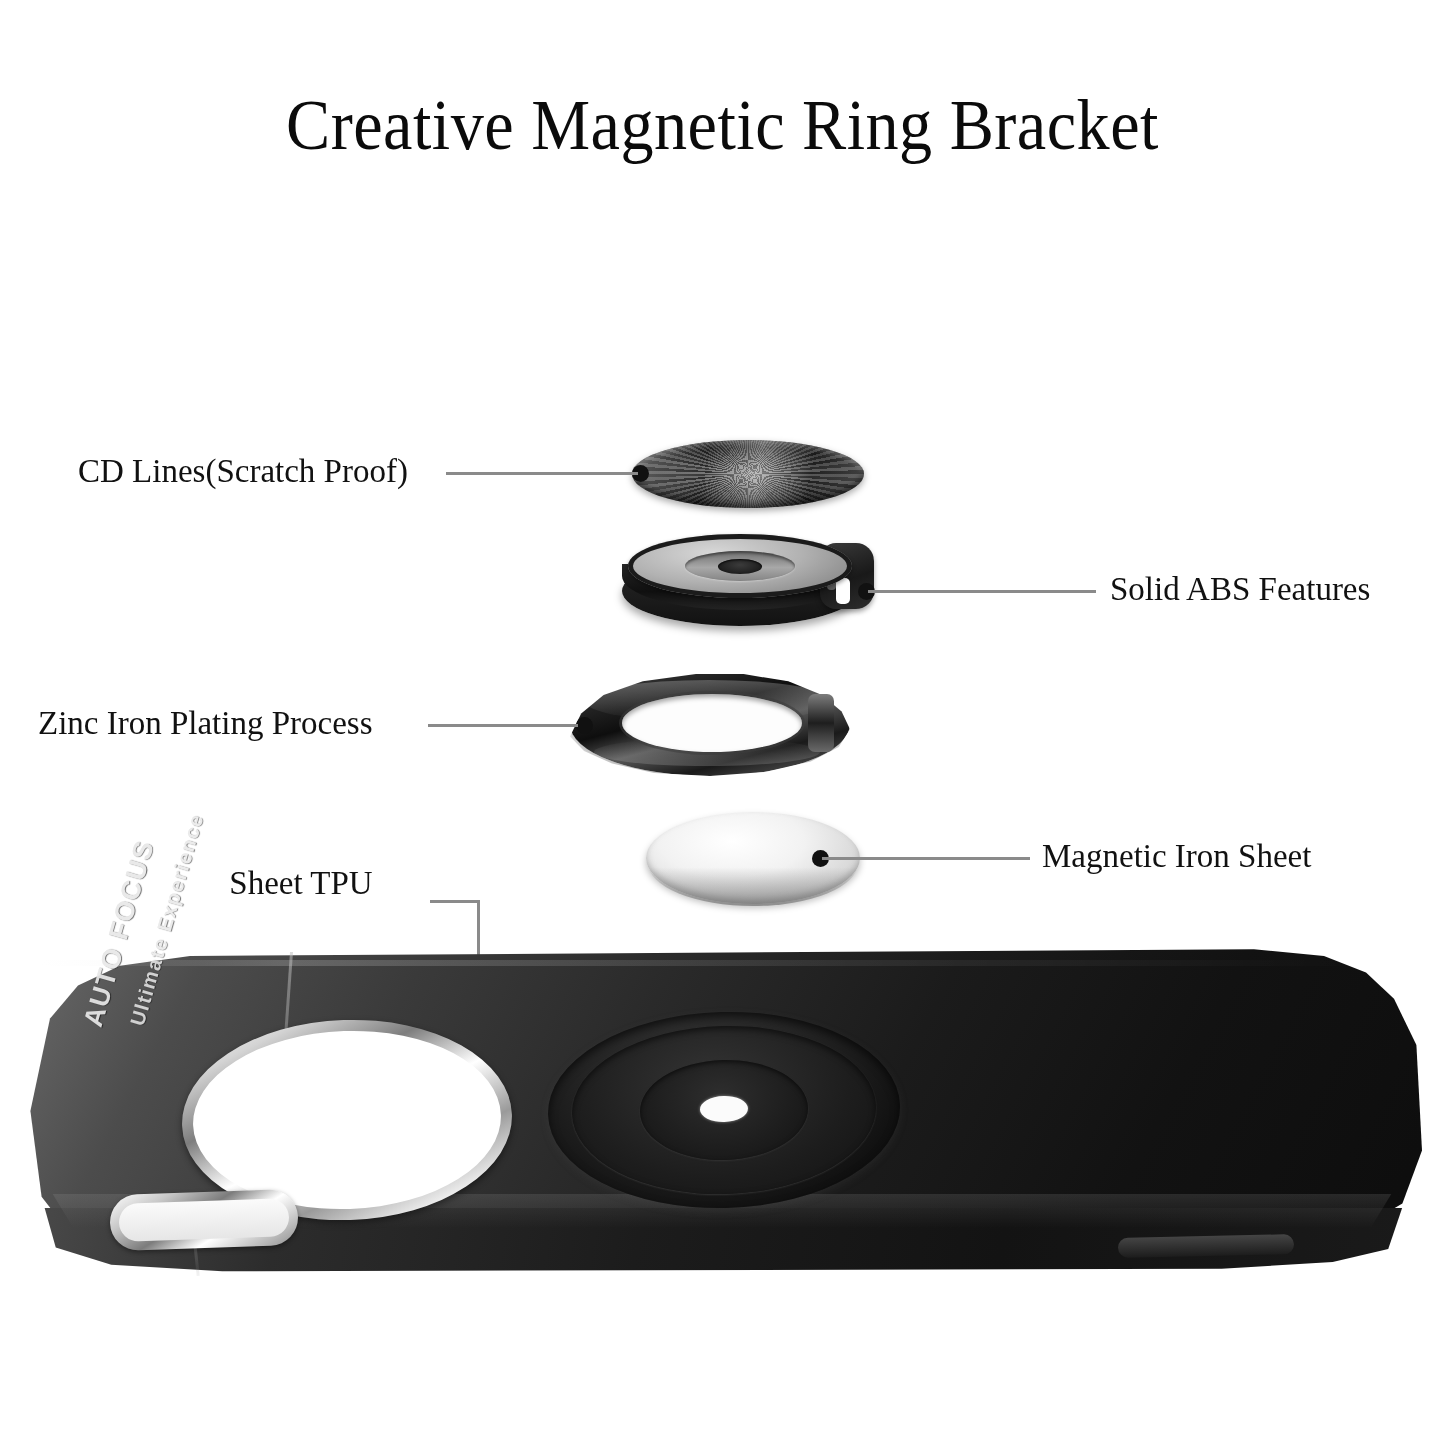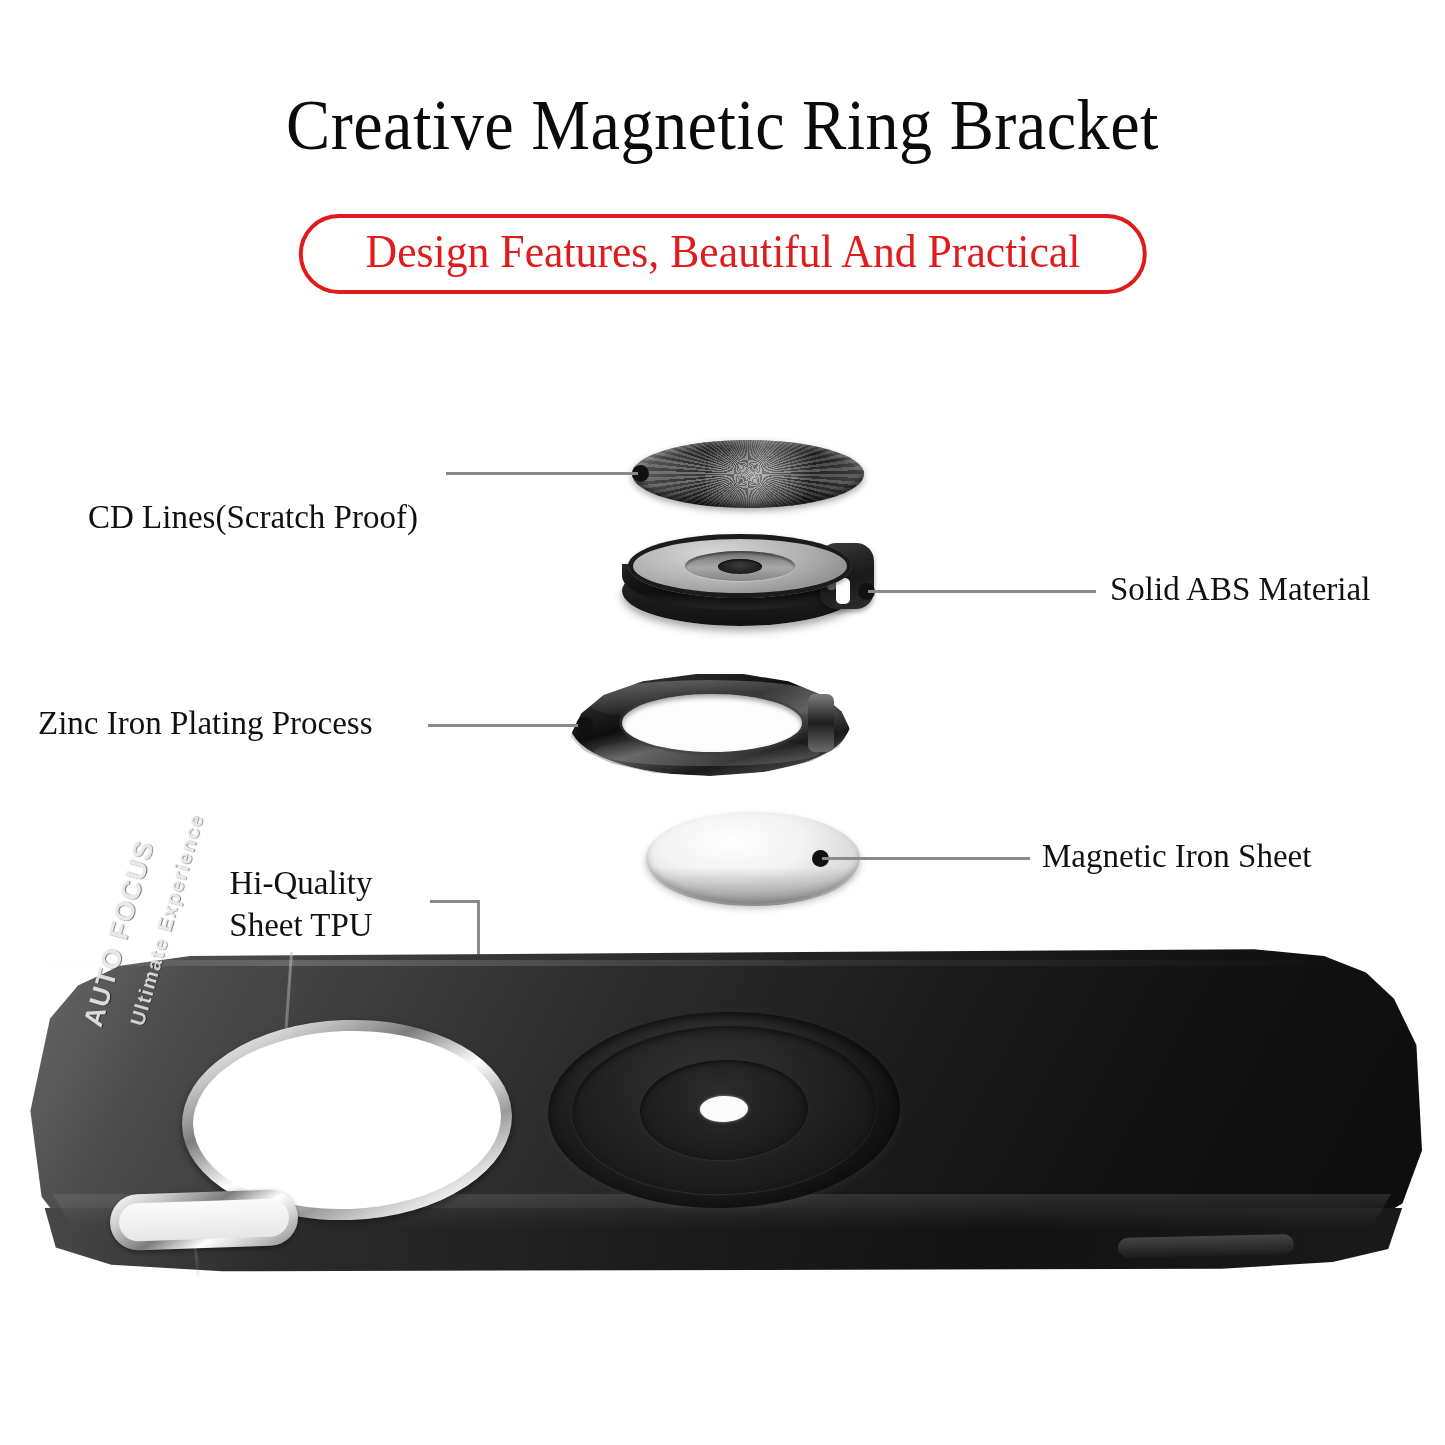"Design Features, Beautiful And Practical" div.subtitle-wrap { html: <div> <div>Design Features, Beautiful And Practical</div> </div> -> none }
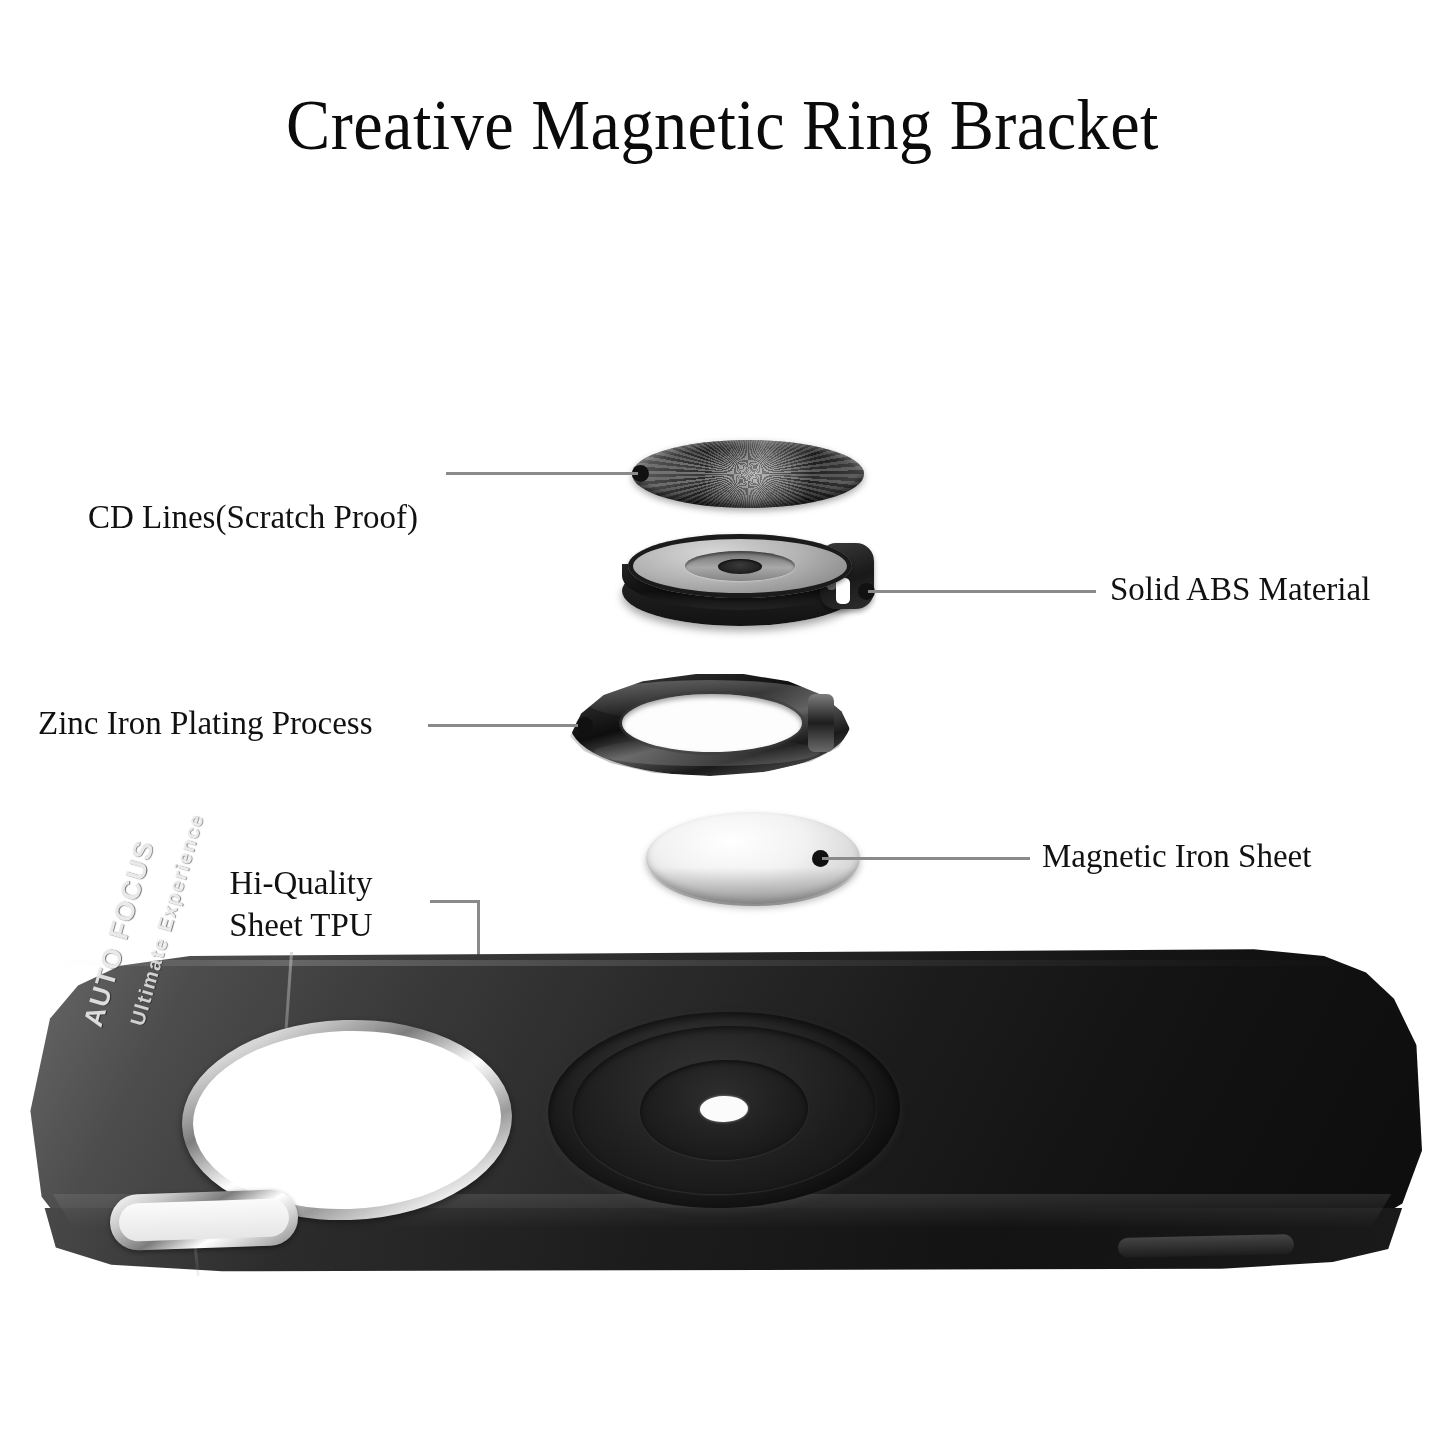"CD Lines(Scratch Proof)" div.callout { left: 88px -> 78px; margin-top: 46px -> none }
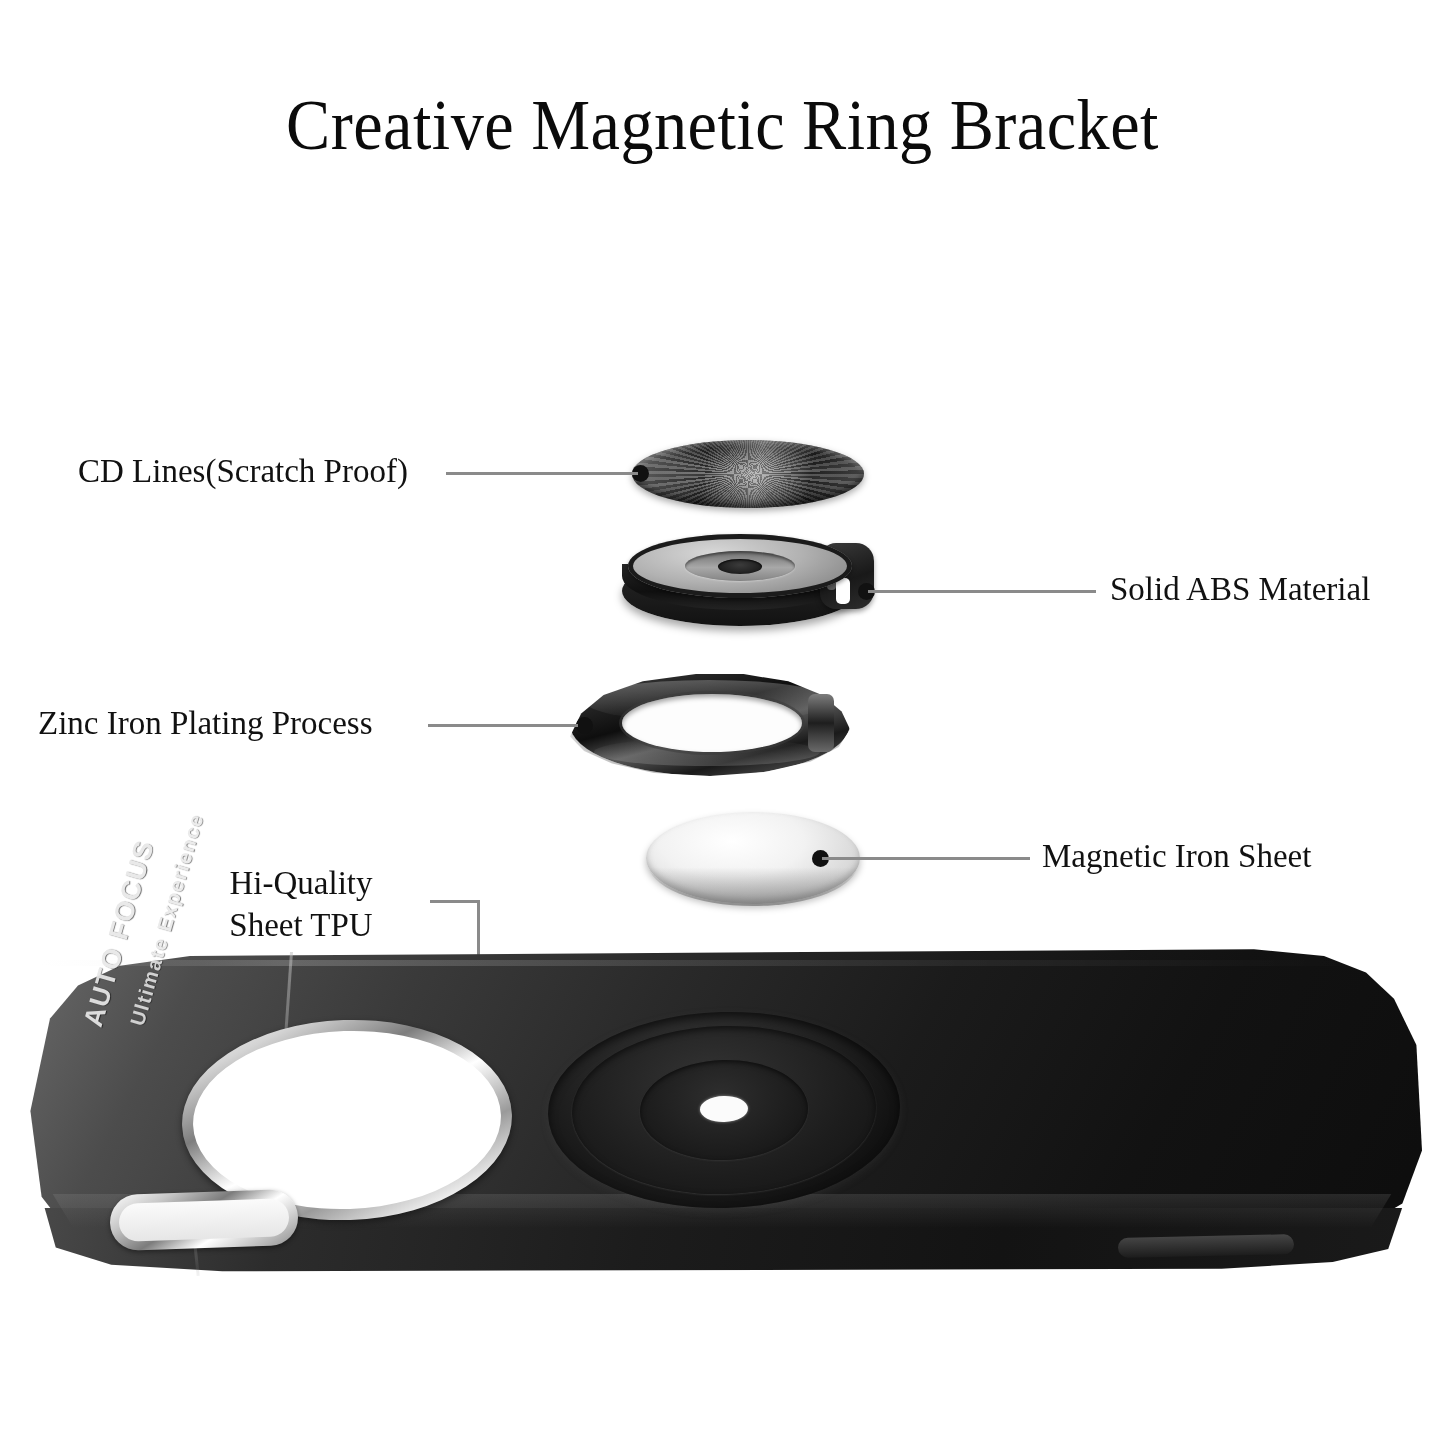"Solid ABS Material" div.callout { text: Material -> Features }
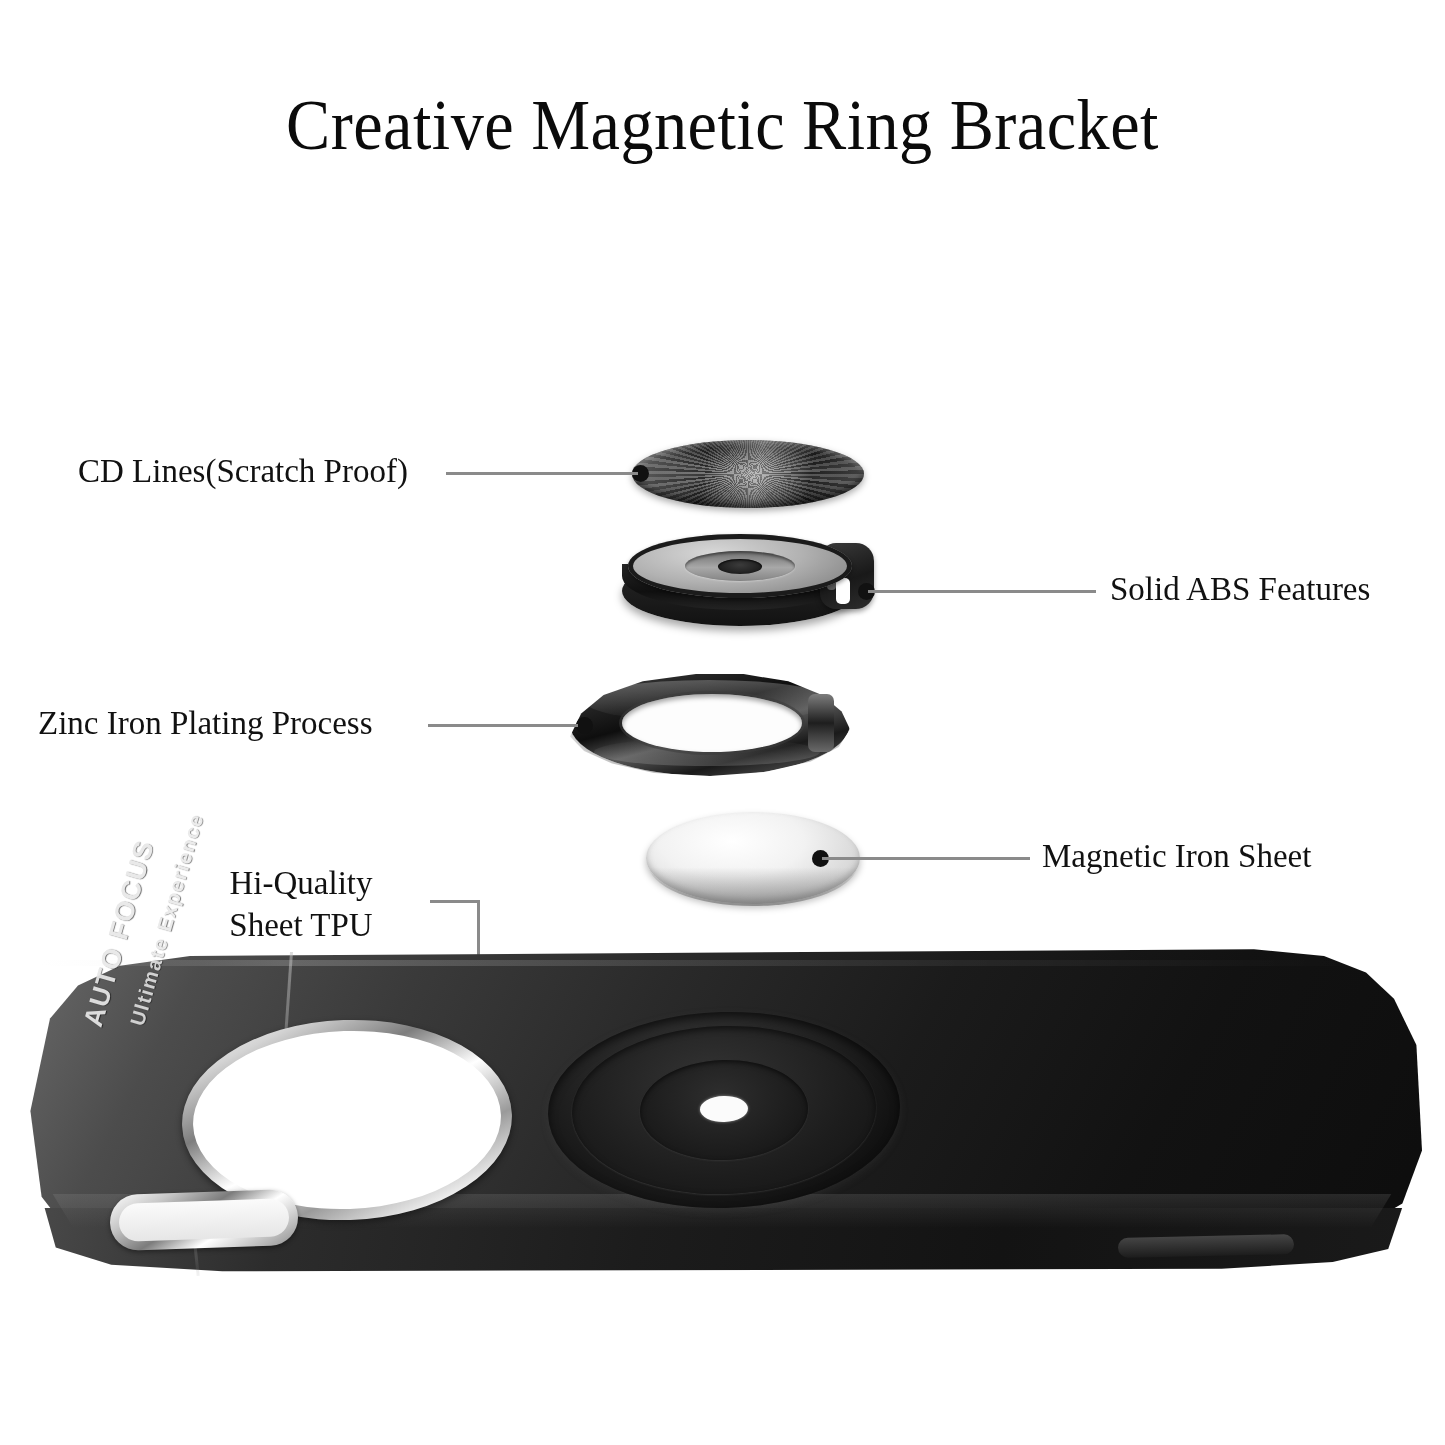"Hi-Quality" div { html: <div>Hi-Quality</div> -> none }
